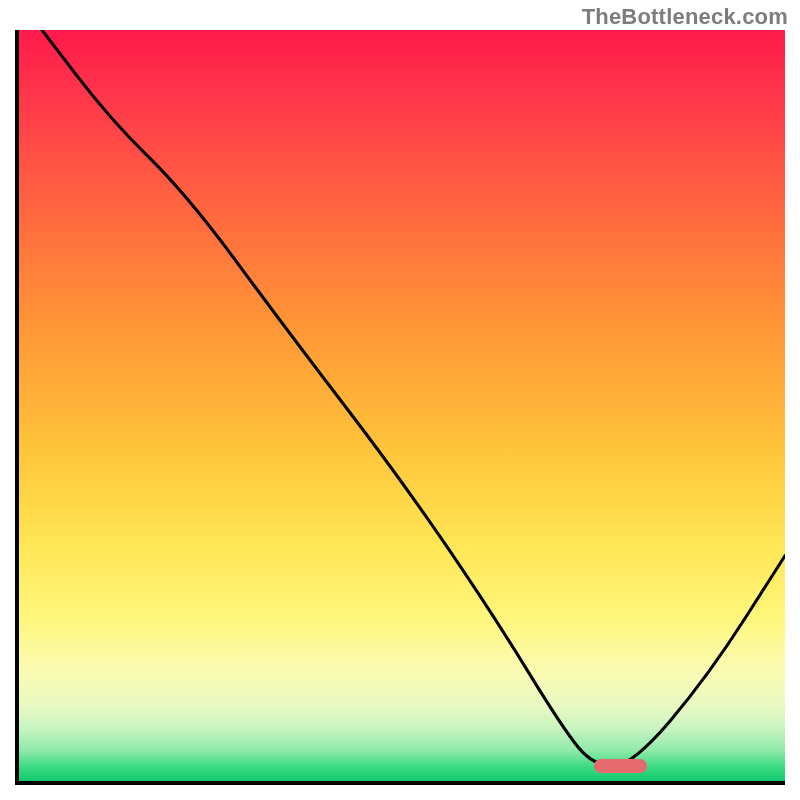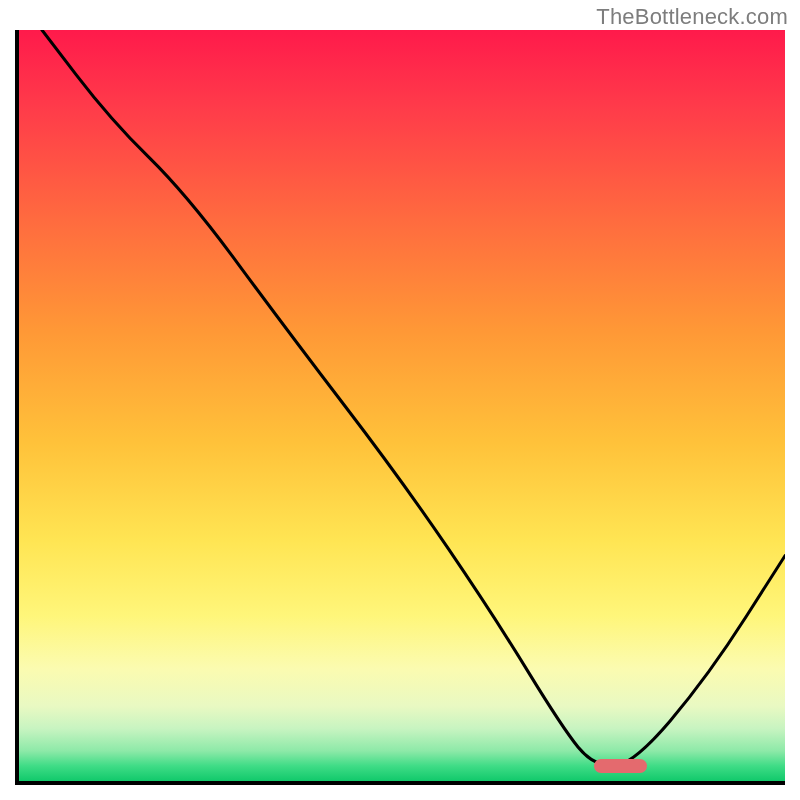"TheBottleneck.com" .watermark { font-weight: 400 -> 700 }
